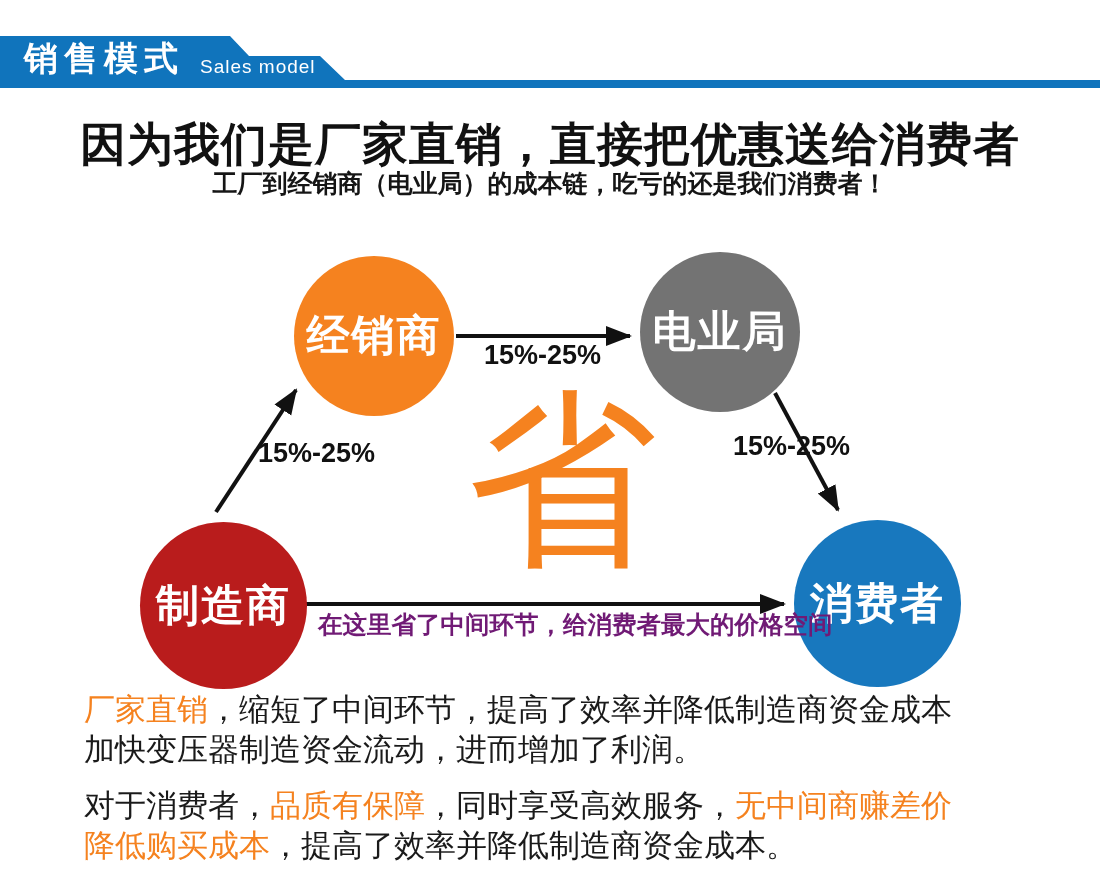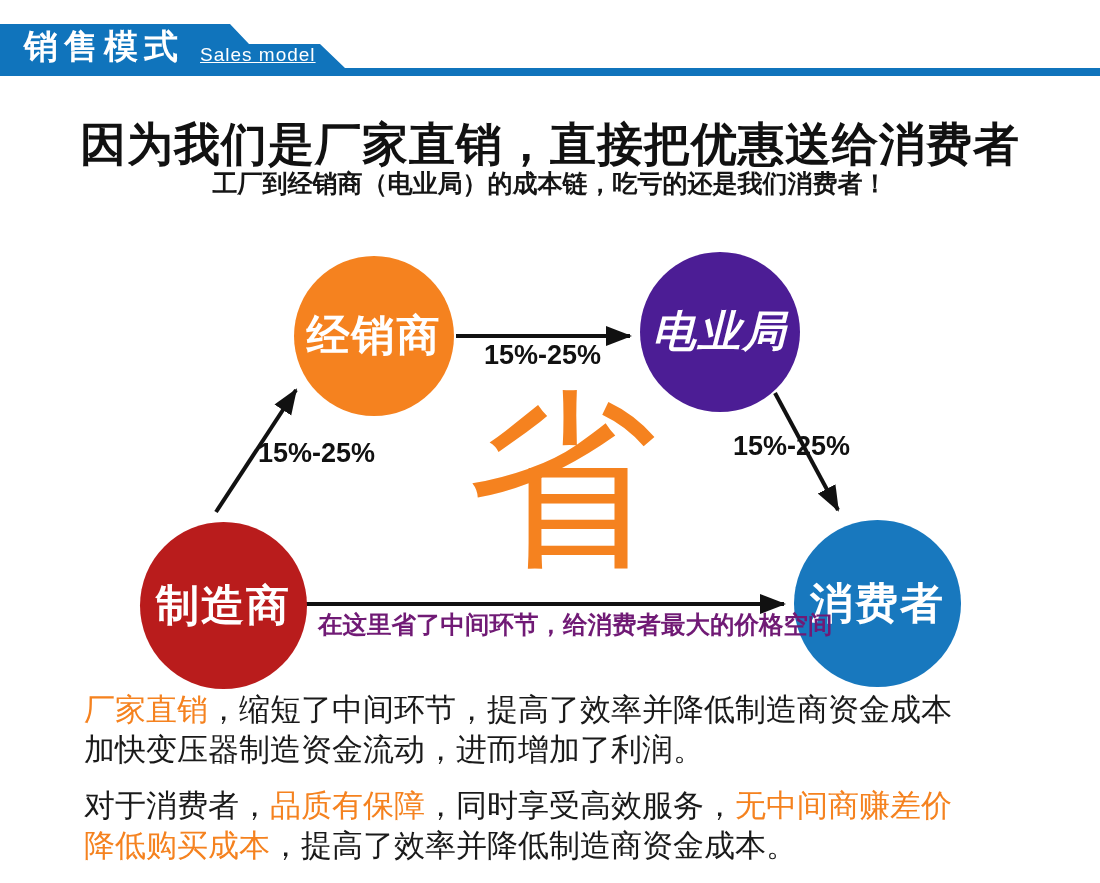"销售模式" .banner { top: 0 -> 12px }
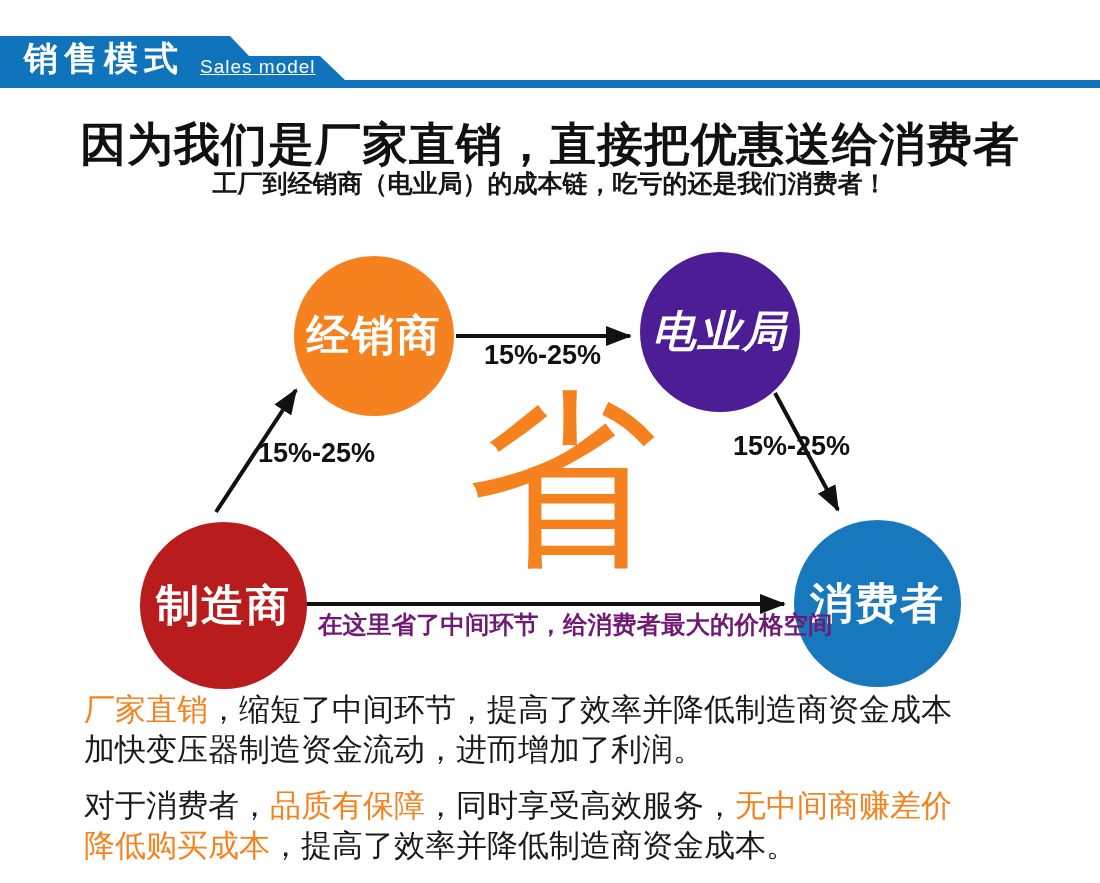"Sales model" .banner-en { text-decoration: underline -> none }
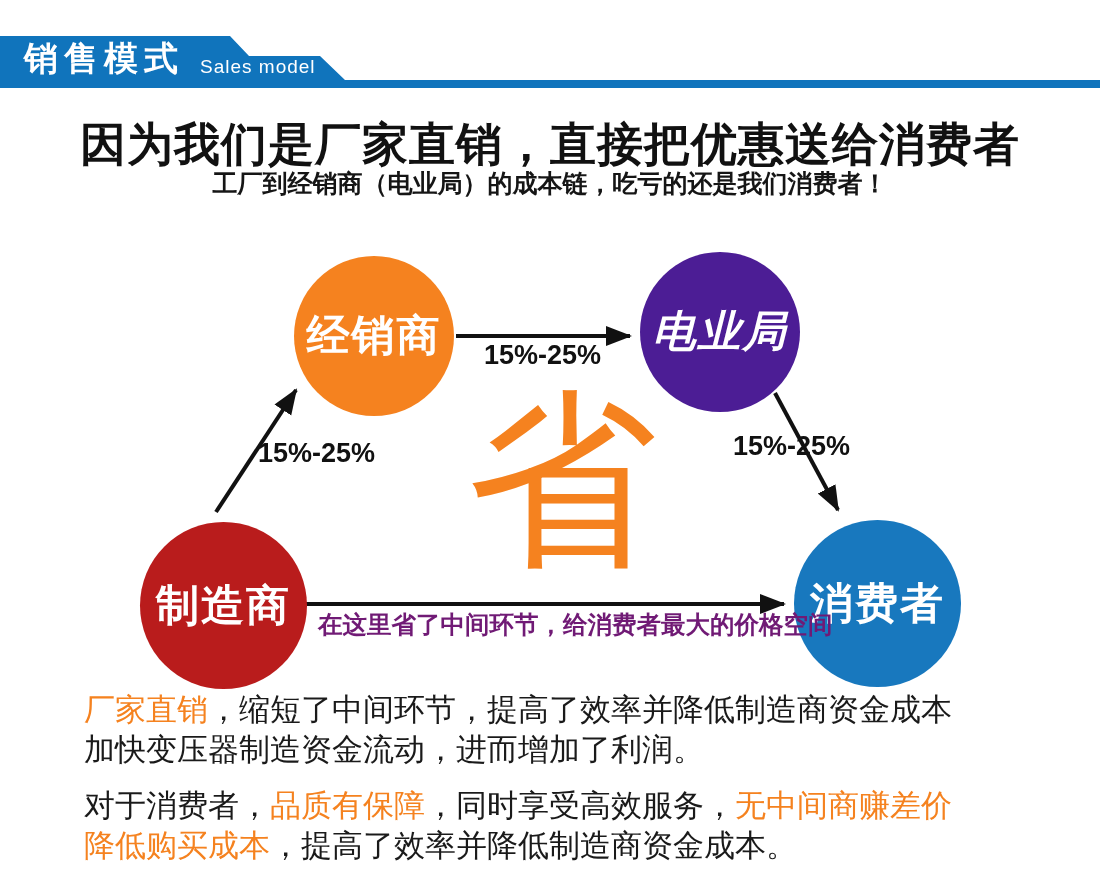"电业局" div.node { background-color: #4c1d95 -> #737373; font-style: italic -> none }
